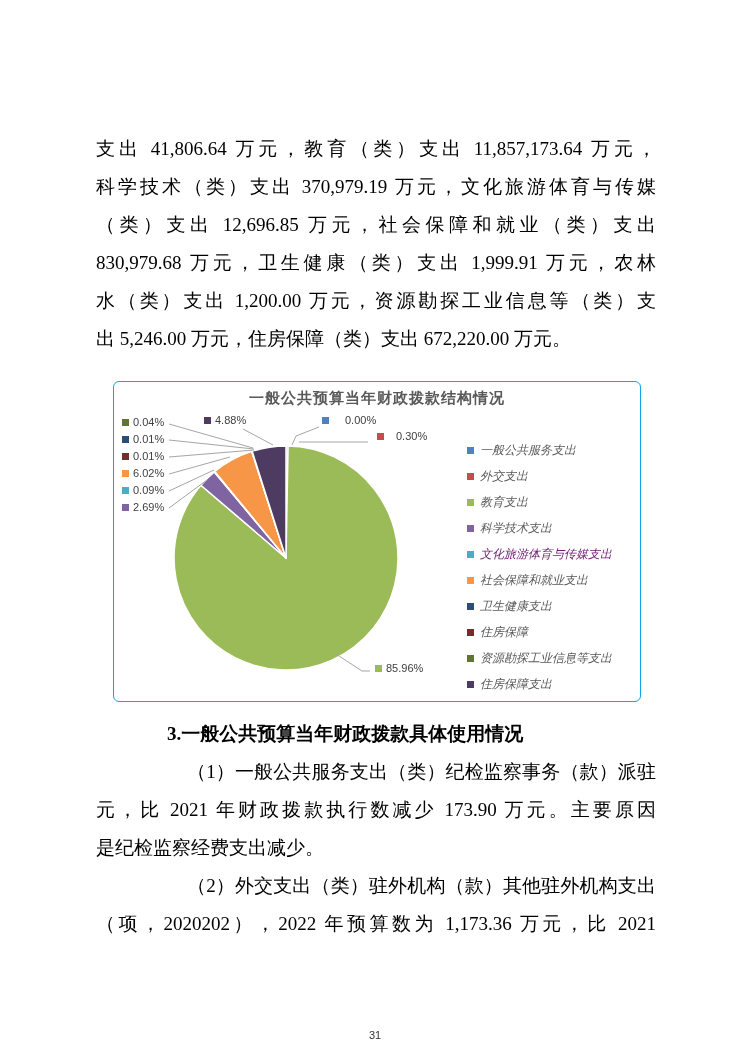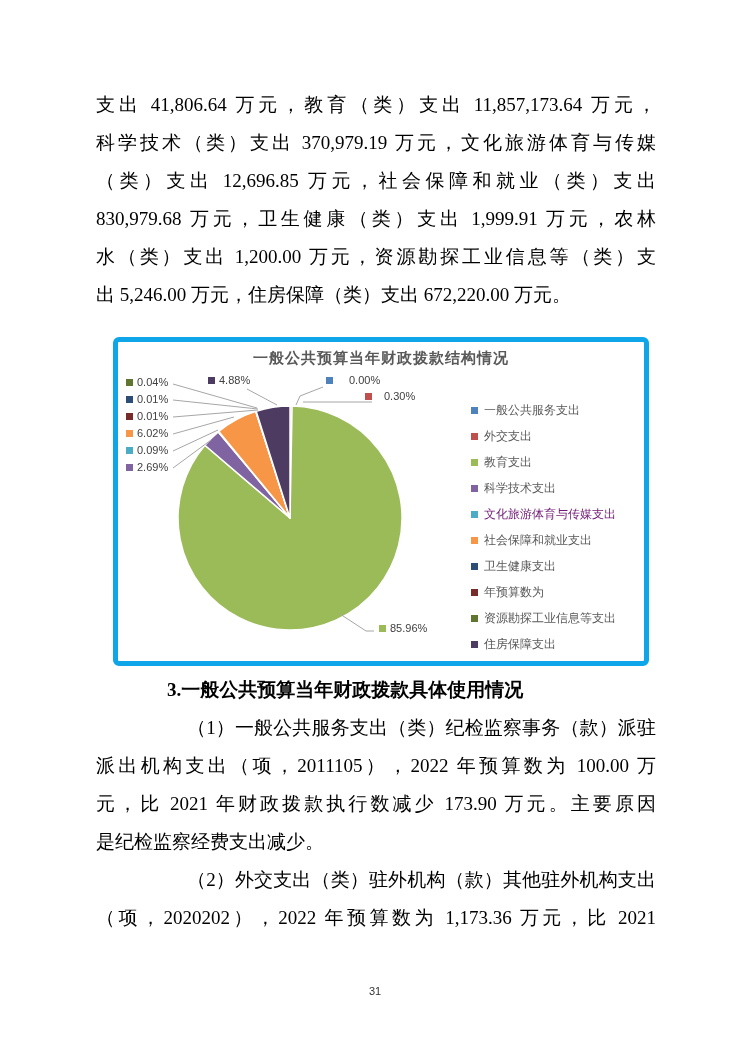"支出 41,806.64 万元，教育（类）支出 11,857,173.64" .abs { margin-top: none -> 44px }
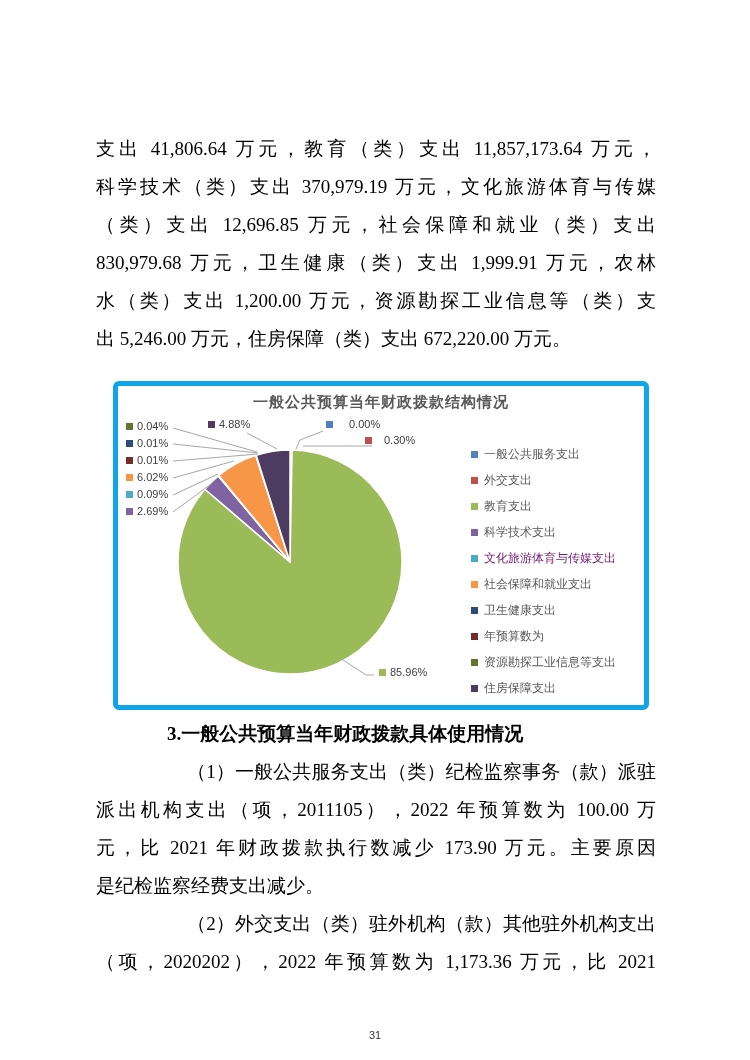"一般公共预算当年财政拨款结构情况" .chart-box { border: 5px solid #0ea5e9 -> 1px solid #0ea5e9 }
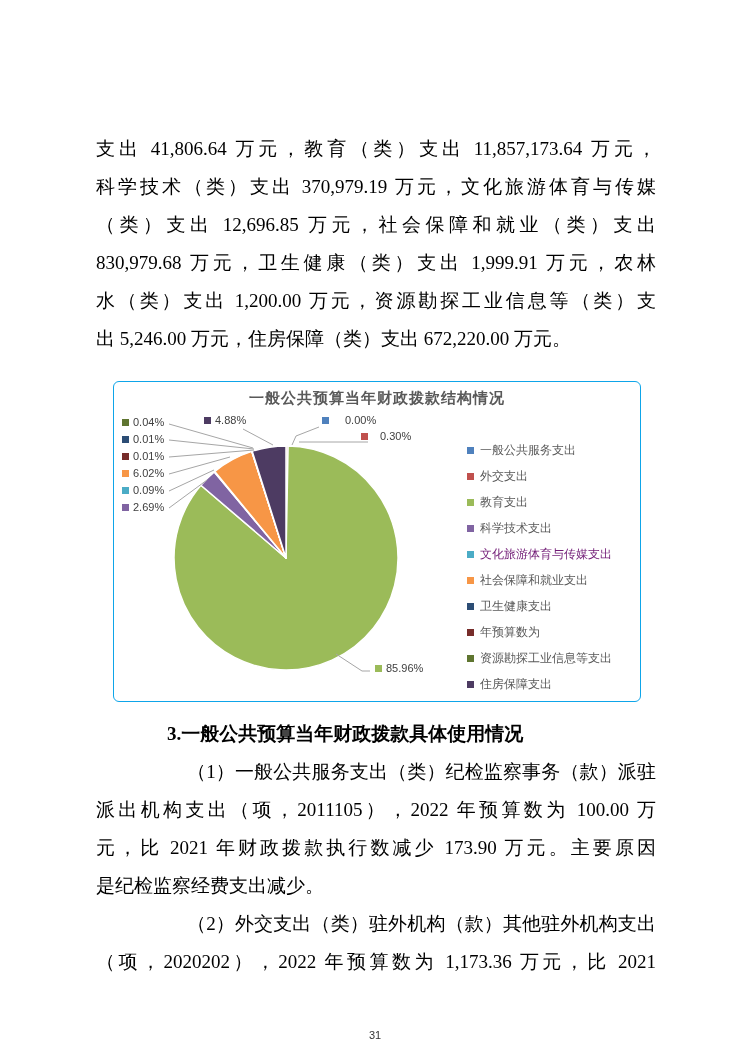"0.30%" div.pie-label { left: 247px -> 263px }
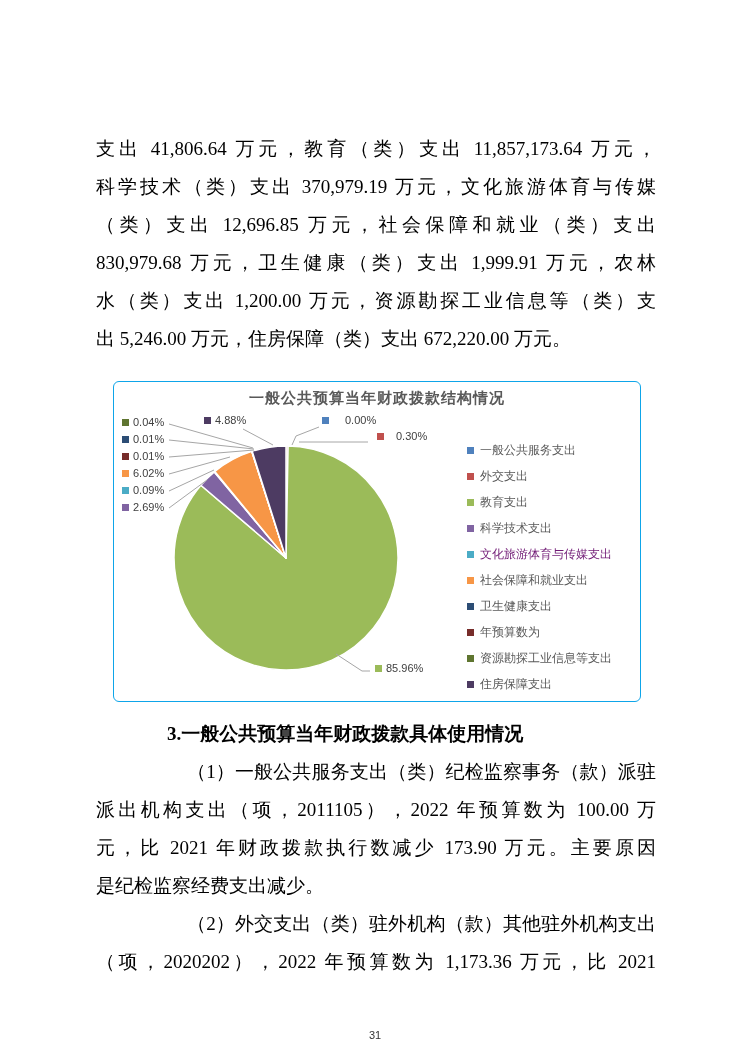"一般公共服务支出" .legend-item { font-style: none -> italic }
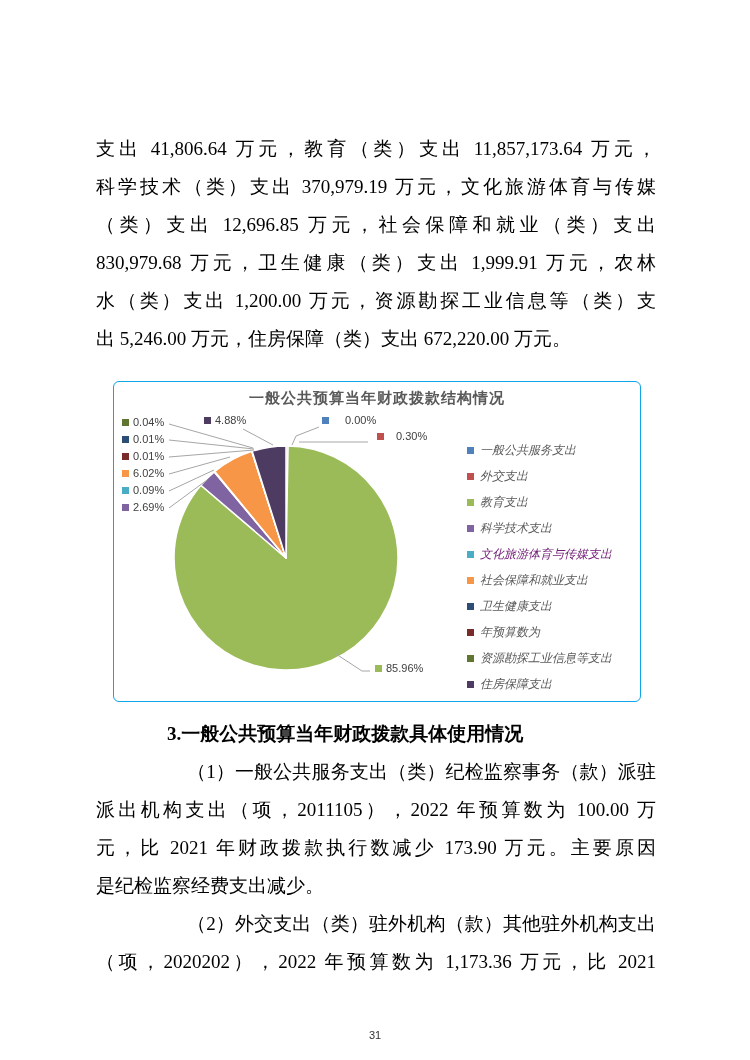"年预算数为" span { text: 年预算数为 -> 住房保障 }
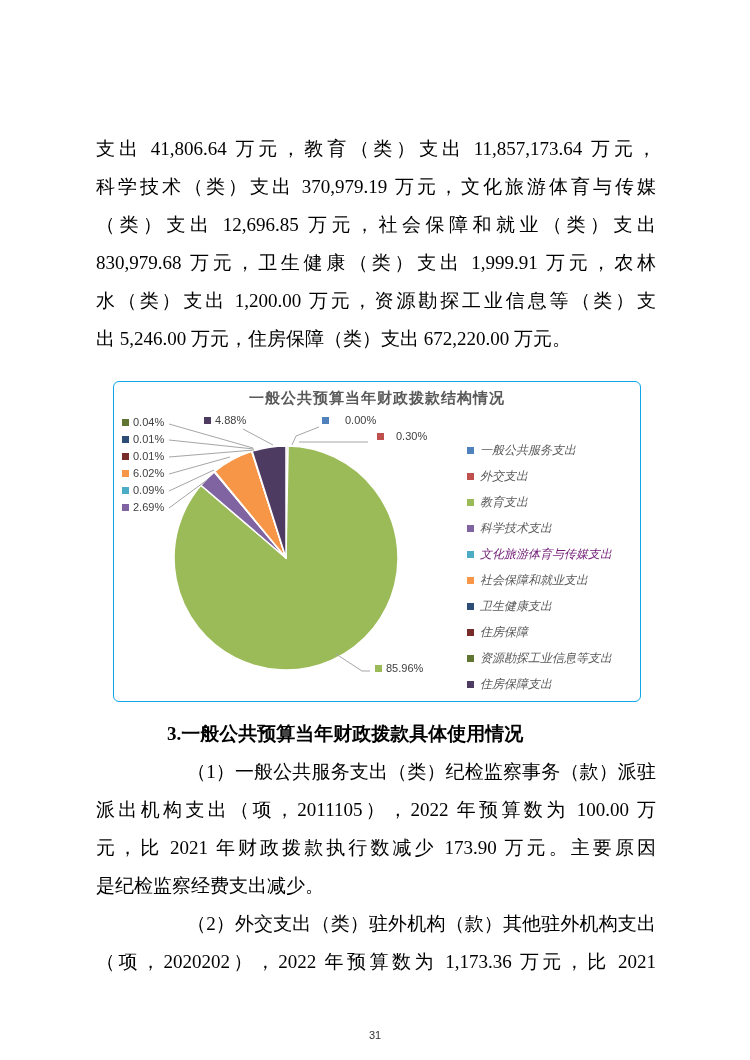"派出机构支出（项，2011105），2022 年预算数为 100.00 万" div.line { html: <div>派出机构支出（项，2011105），2022 年预算数为 100.00 万</div> -> none }
